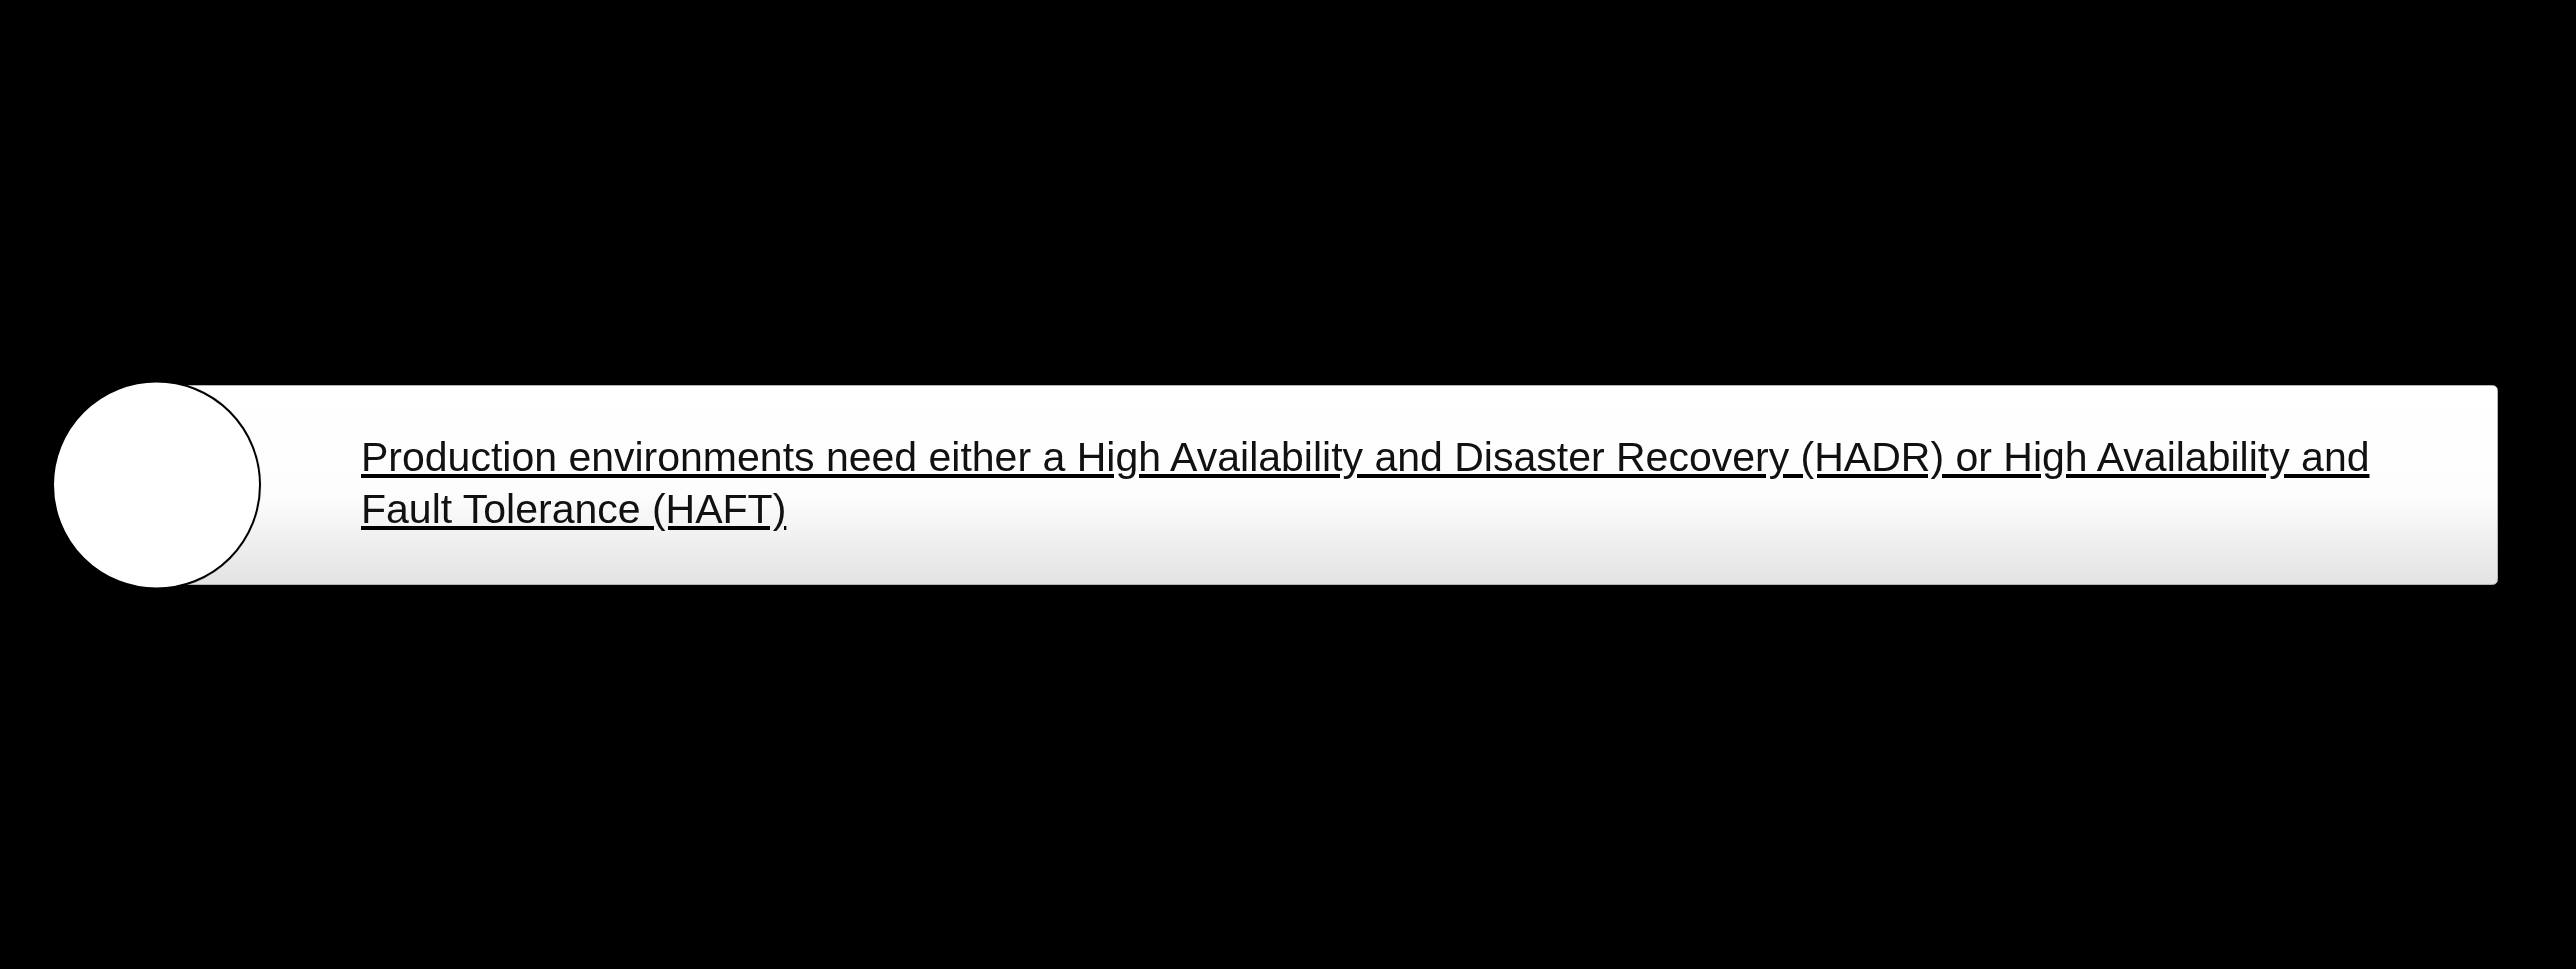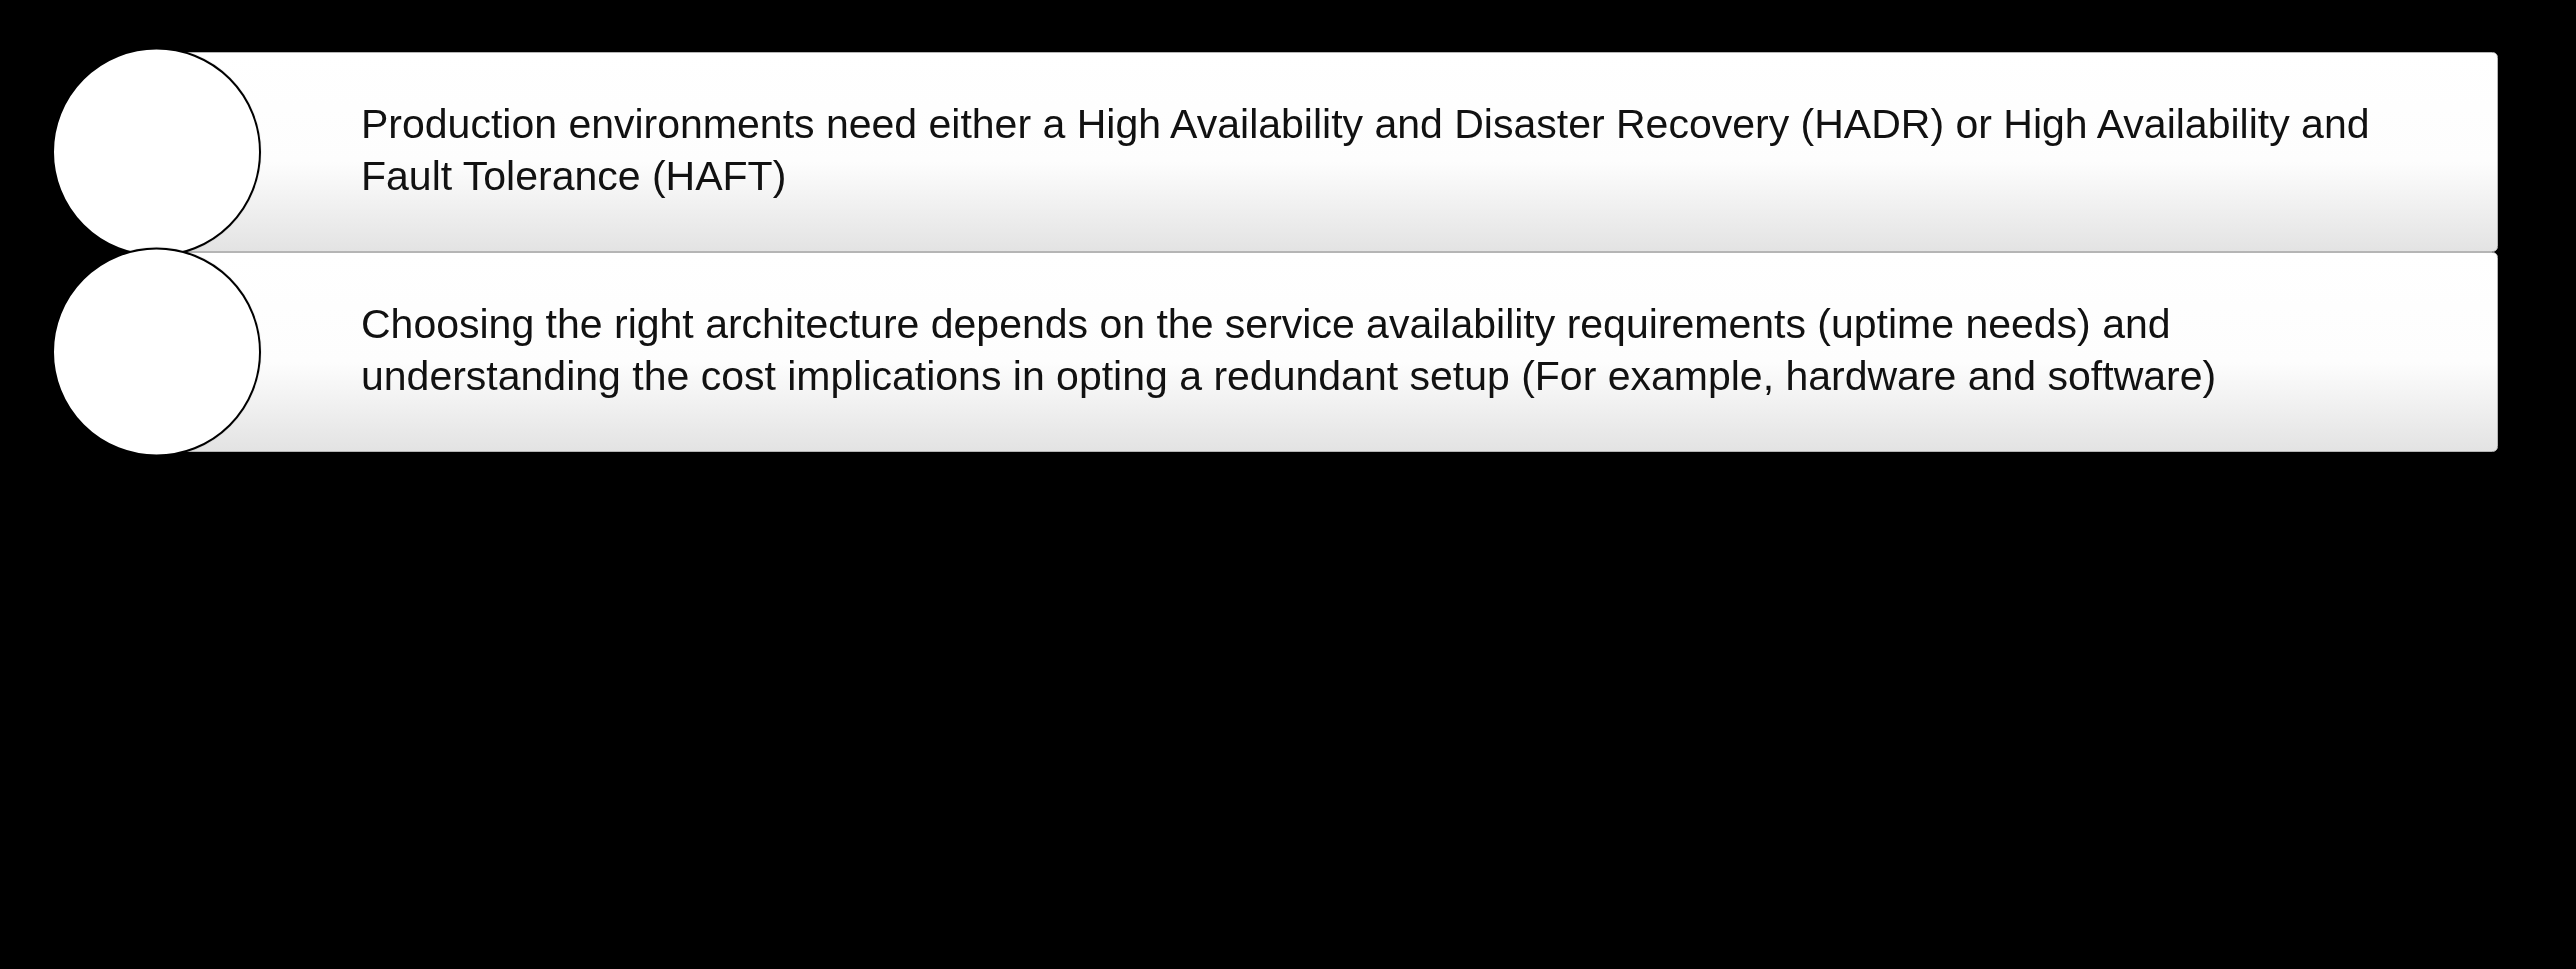"Production environments need either a" .stage { justify-content: flex-start -> center; text-decoration: none -> underline }
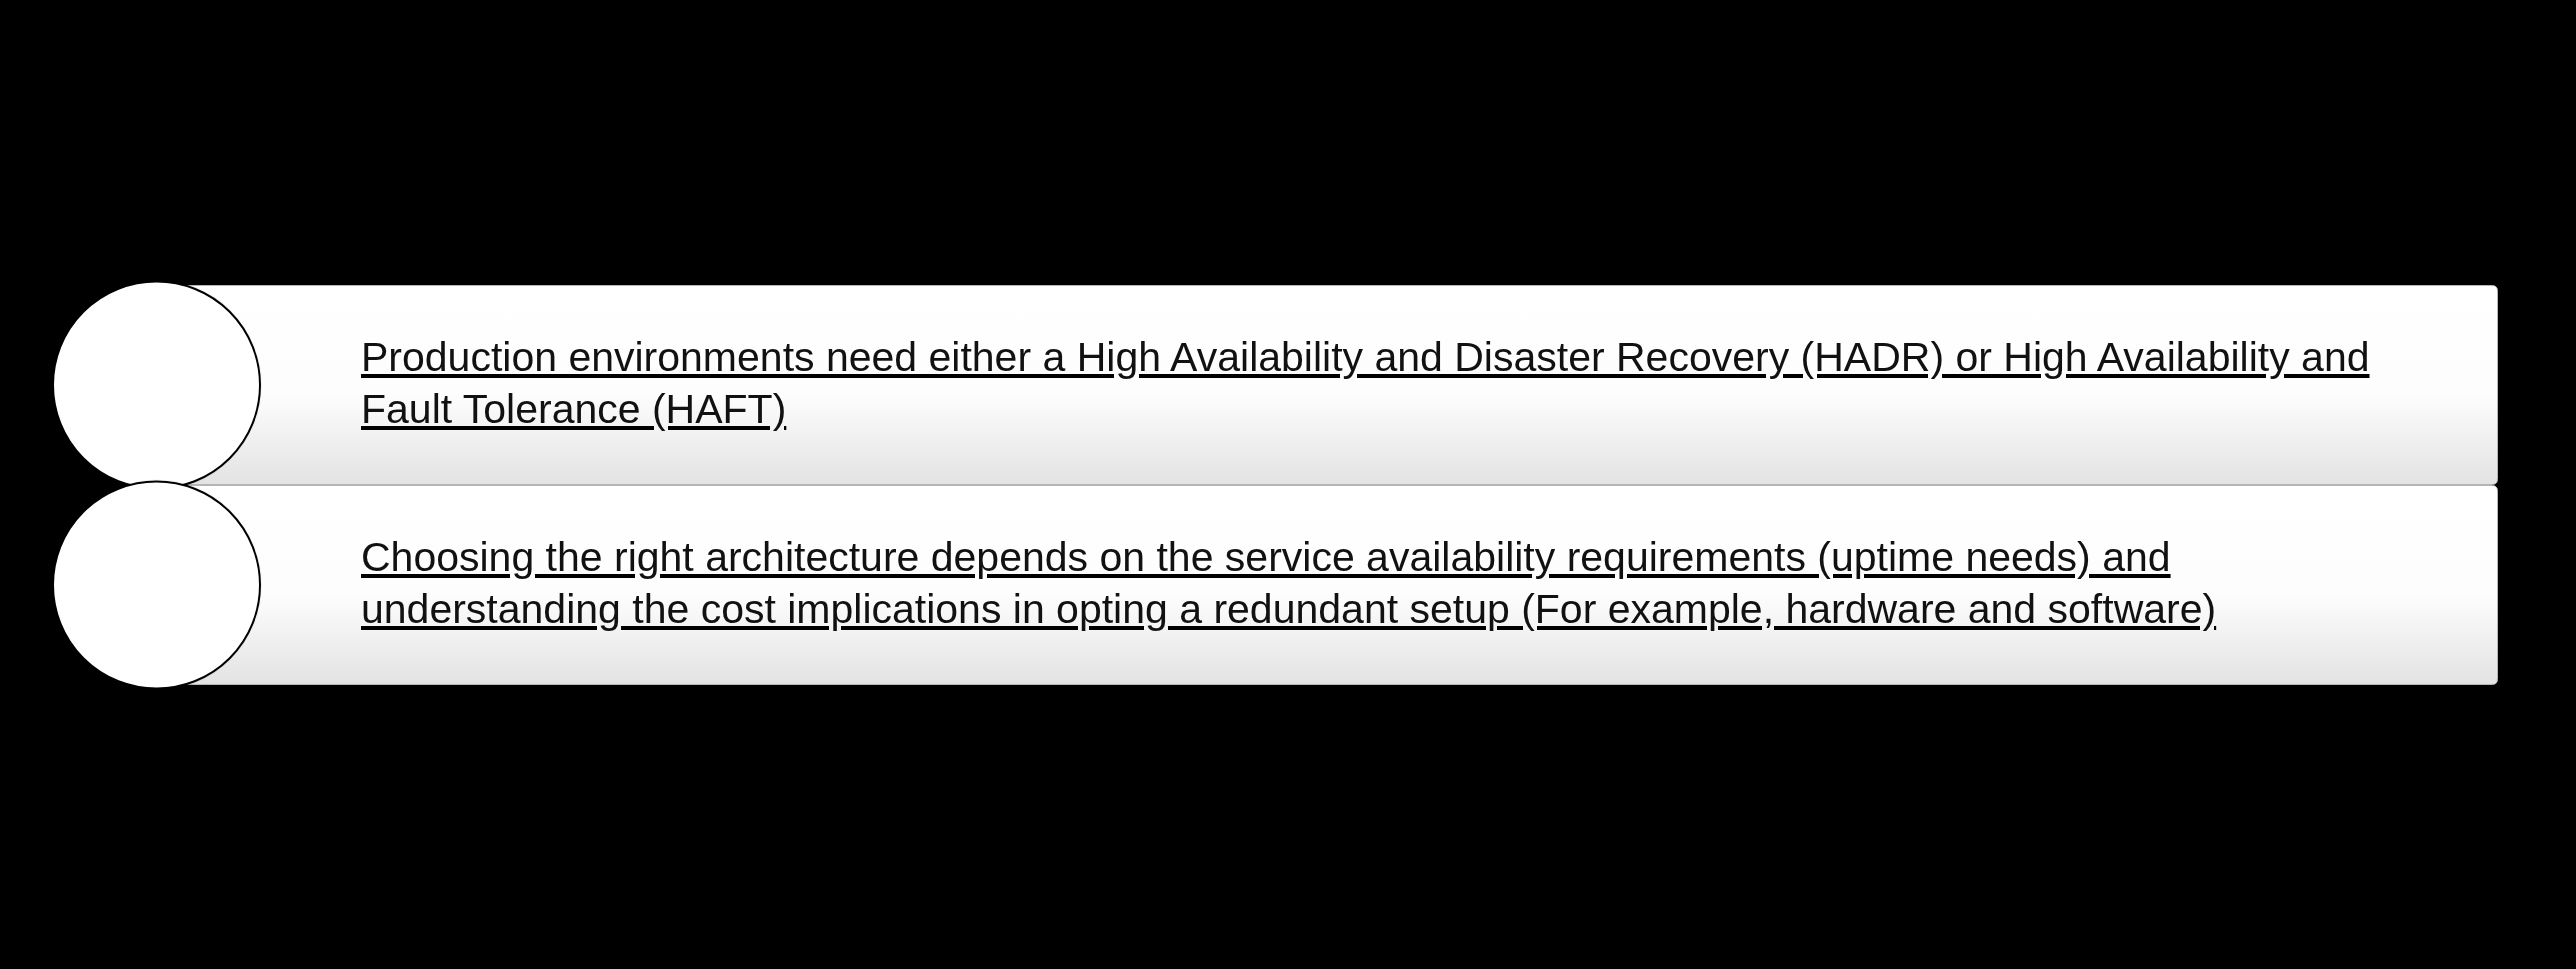"Choosing the right architecture depends" div.row { html: <div> <div></div> <div> <div>Choosing the right architecture depends on the service availability requirements (uptime needs) and understanding the cost implications in opting a redundant setup (For example, hardware and software)</div> </div> </div> -> none }
